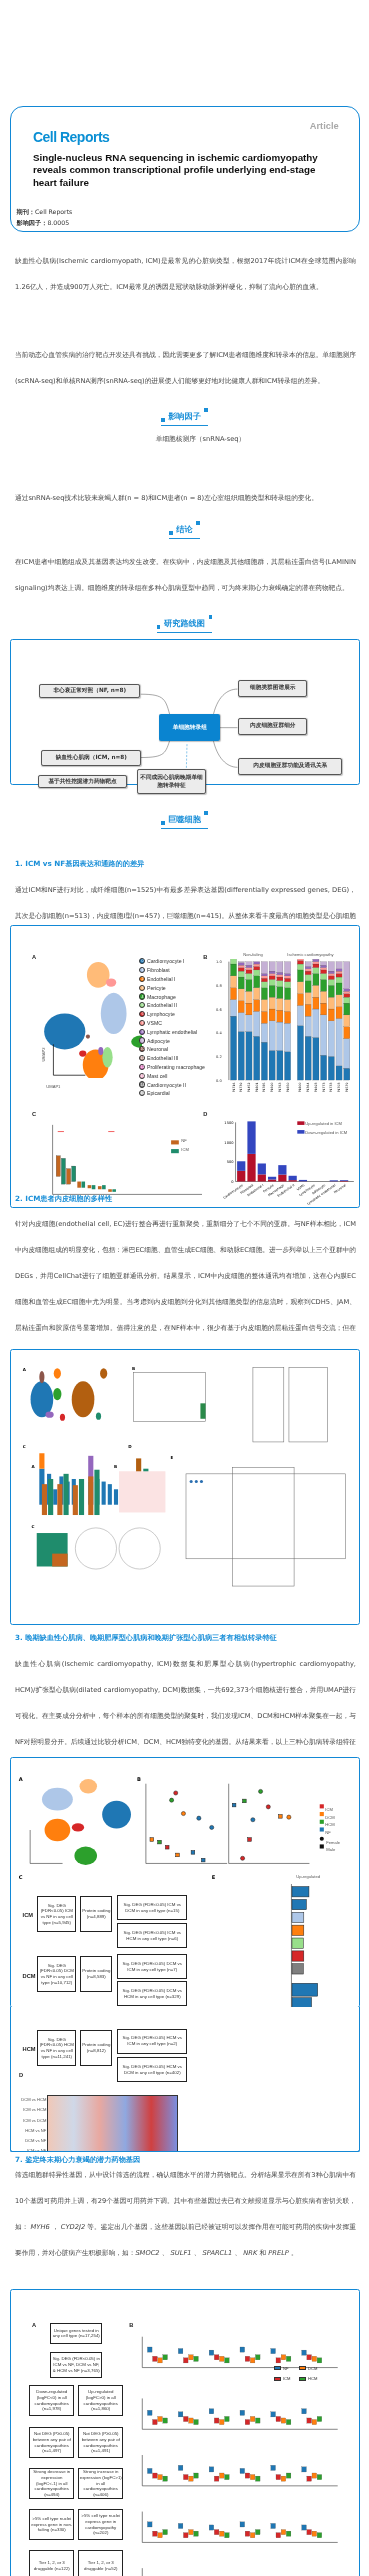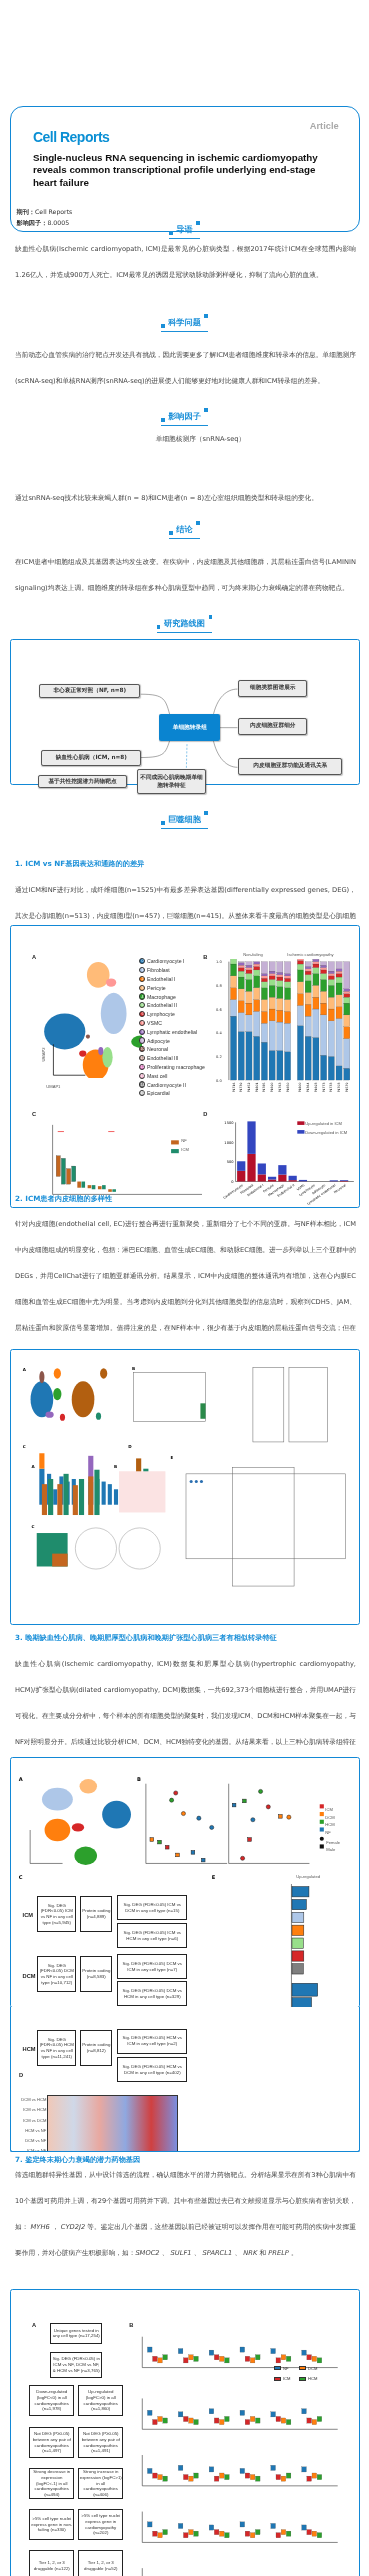"导语" div.sec-head { html: <div> <span><span></span><span>导语</span><span></span></span> </div> -> none }
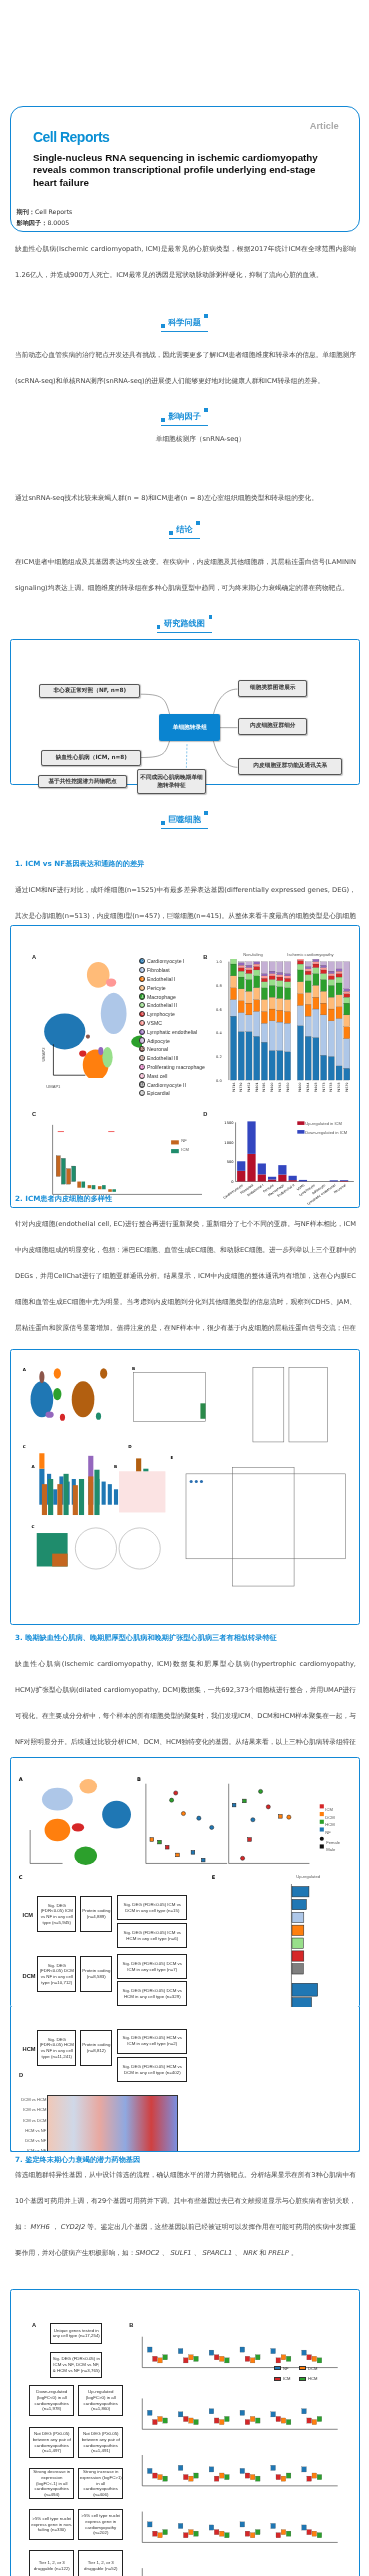"缺血性心肌病(Ischemic cardiomyopath," div.para { top: 236px -> 248px }
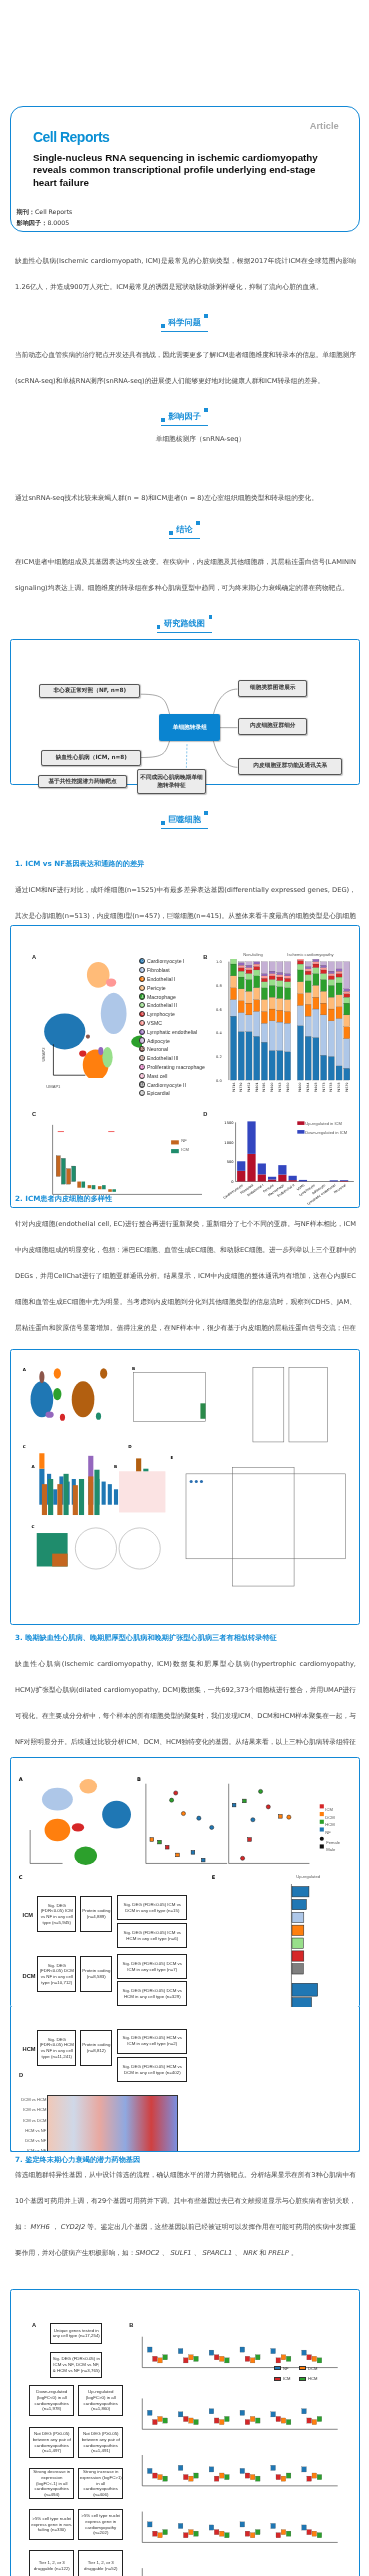"科学问题" div.sec-head { html: <div> <span><span></span><span>科学问题</span><span></span></span> </div> -> none }
